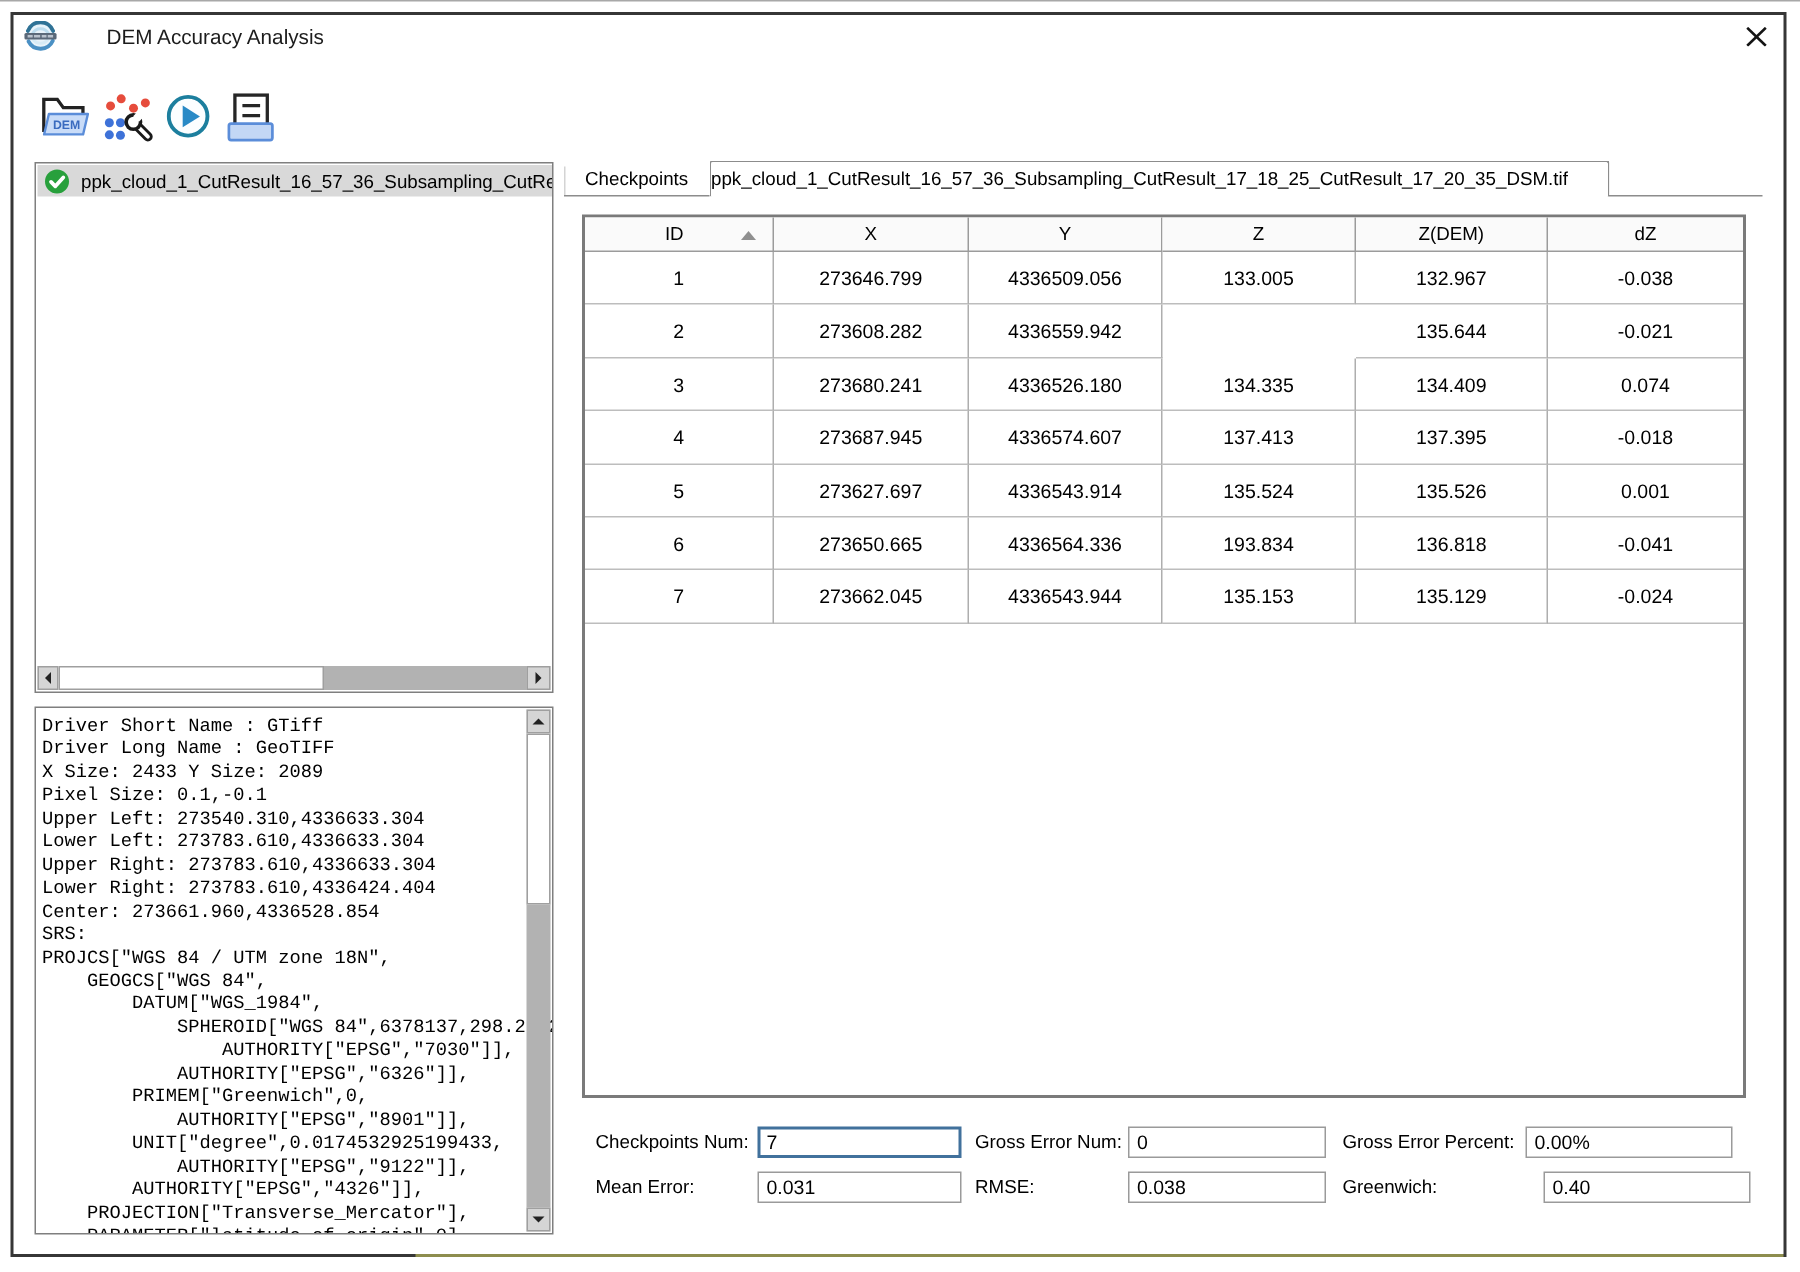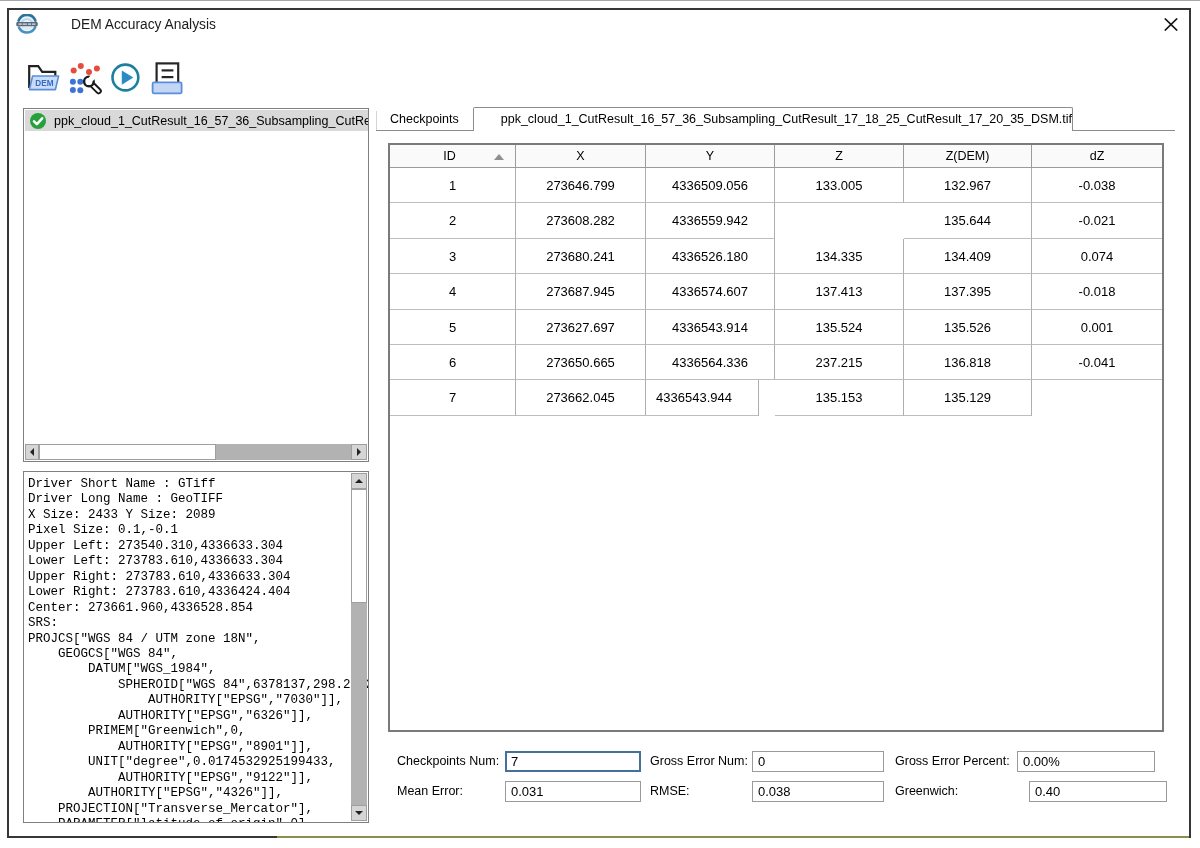"ppk_cloud_1_CutResult_16_57_36_Subsampling_CutResult_17_18_25_Cu" #tabactive { text-align: right -> left }
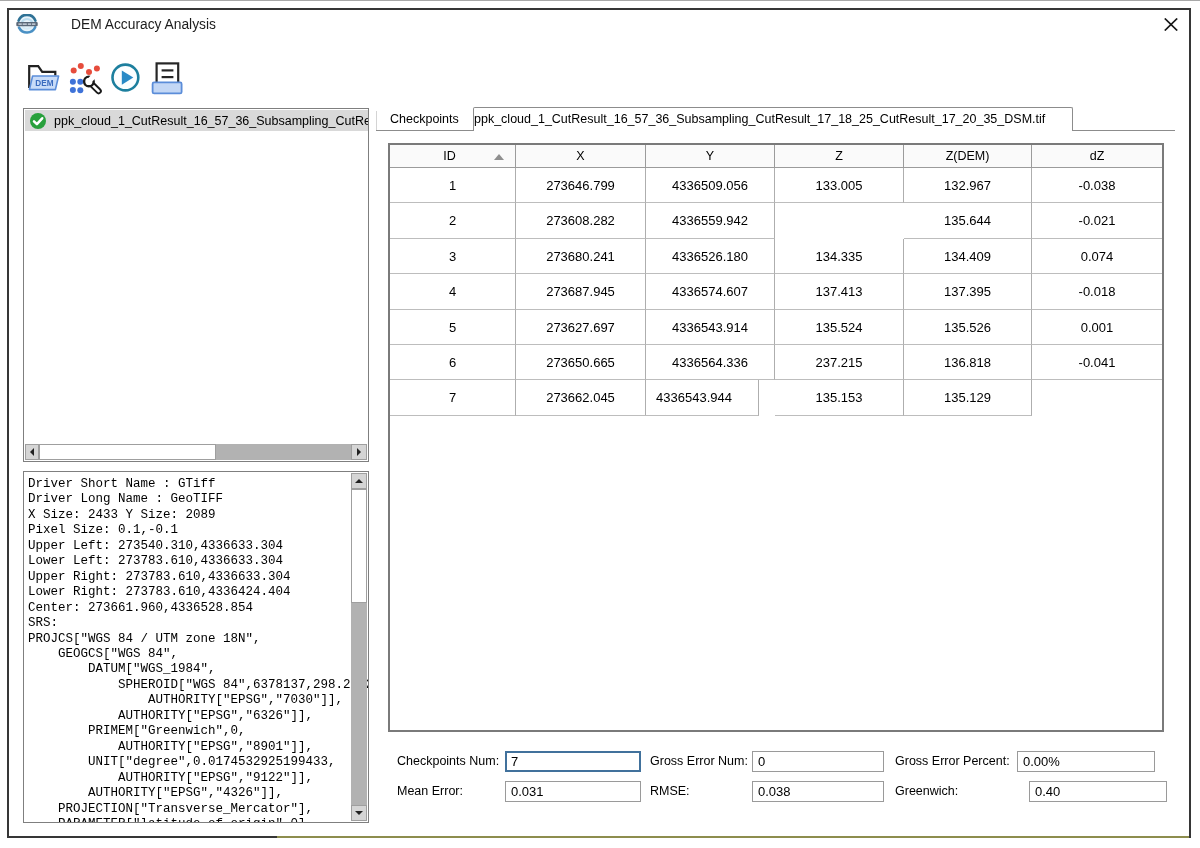"237.215" div.dcell { text: 237.215 -> 193.834 }
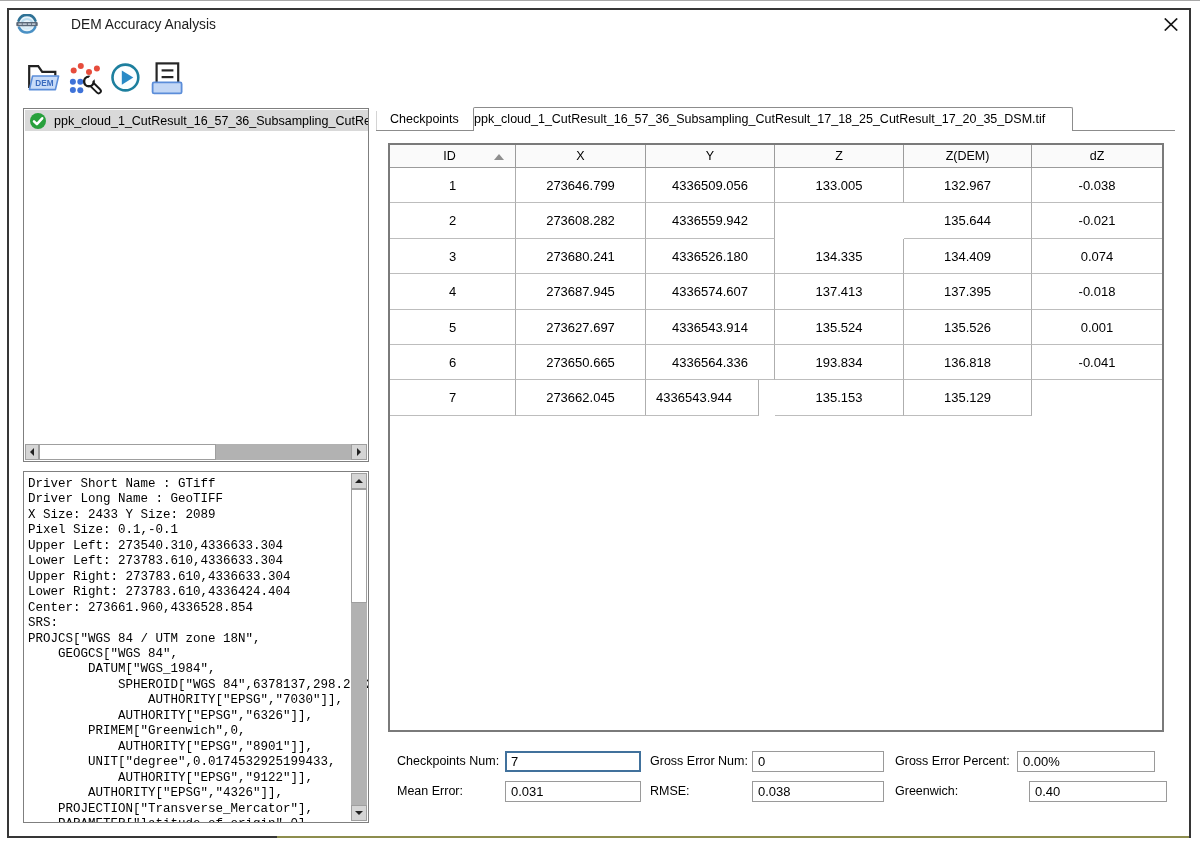"4336543.944" div.dcell { left: 240px -> 256px }
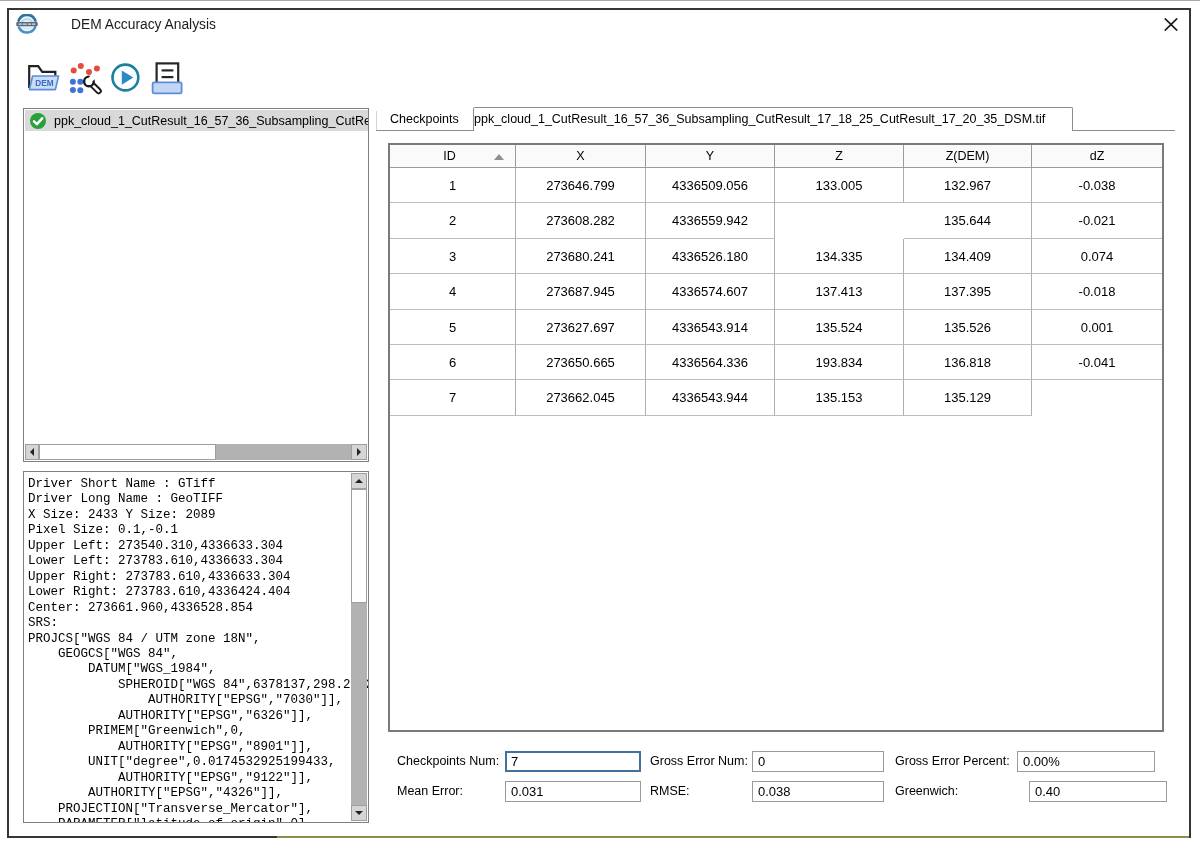"-0.024" div.dcell { html: none -> <div>-0.024</div> }
